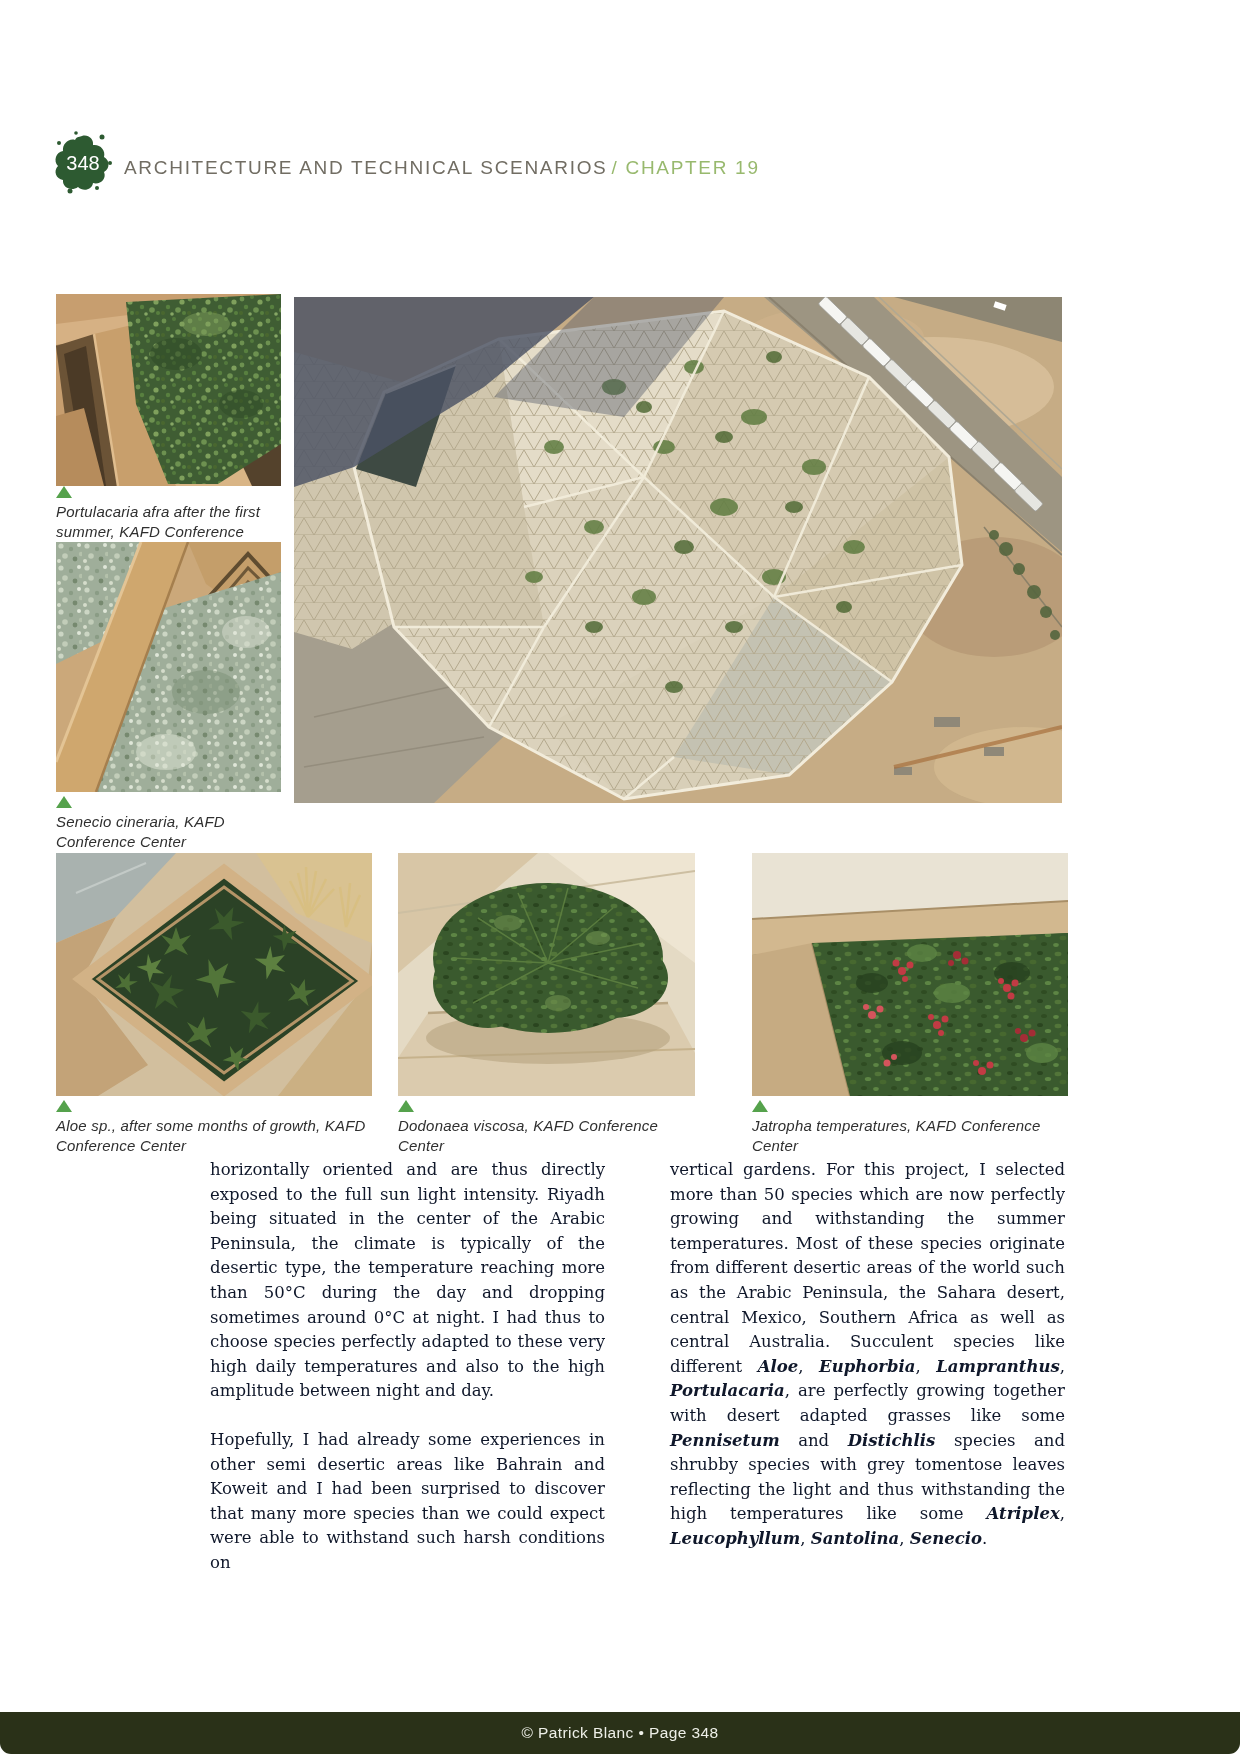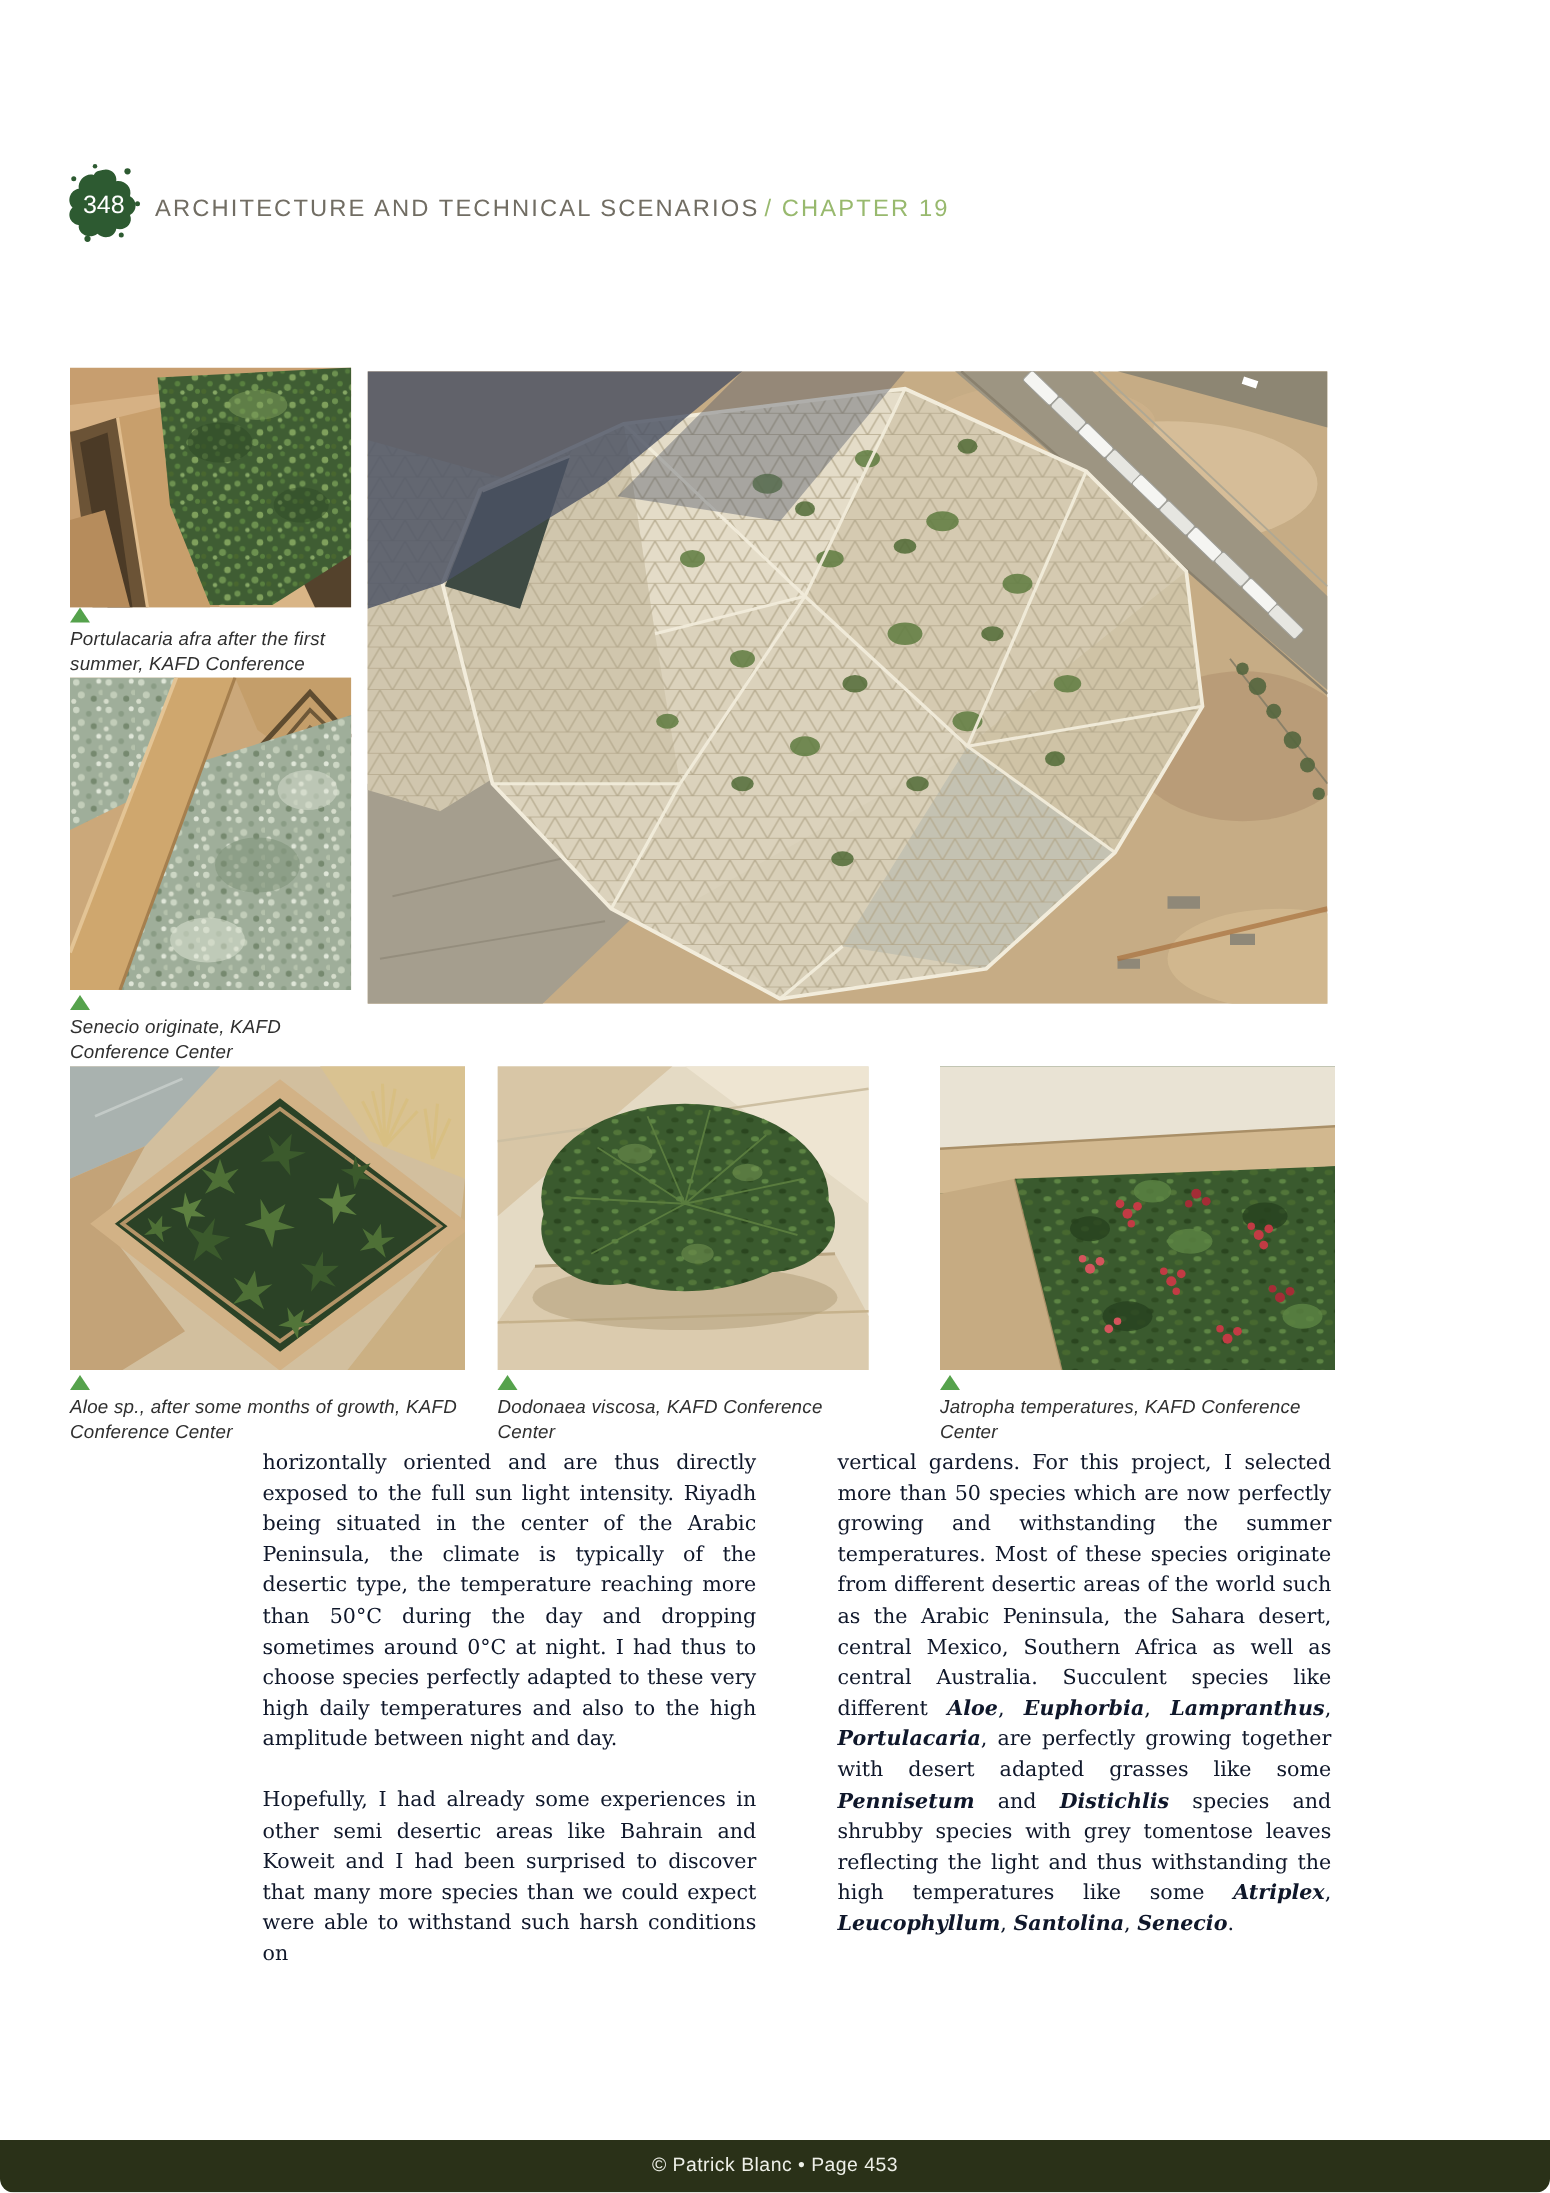"Senecio originate, KAFD Conference" span { text: originate -> cineraria }
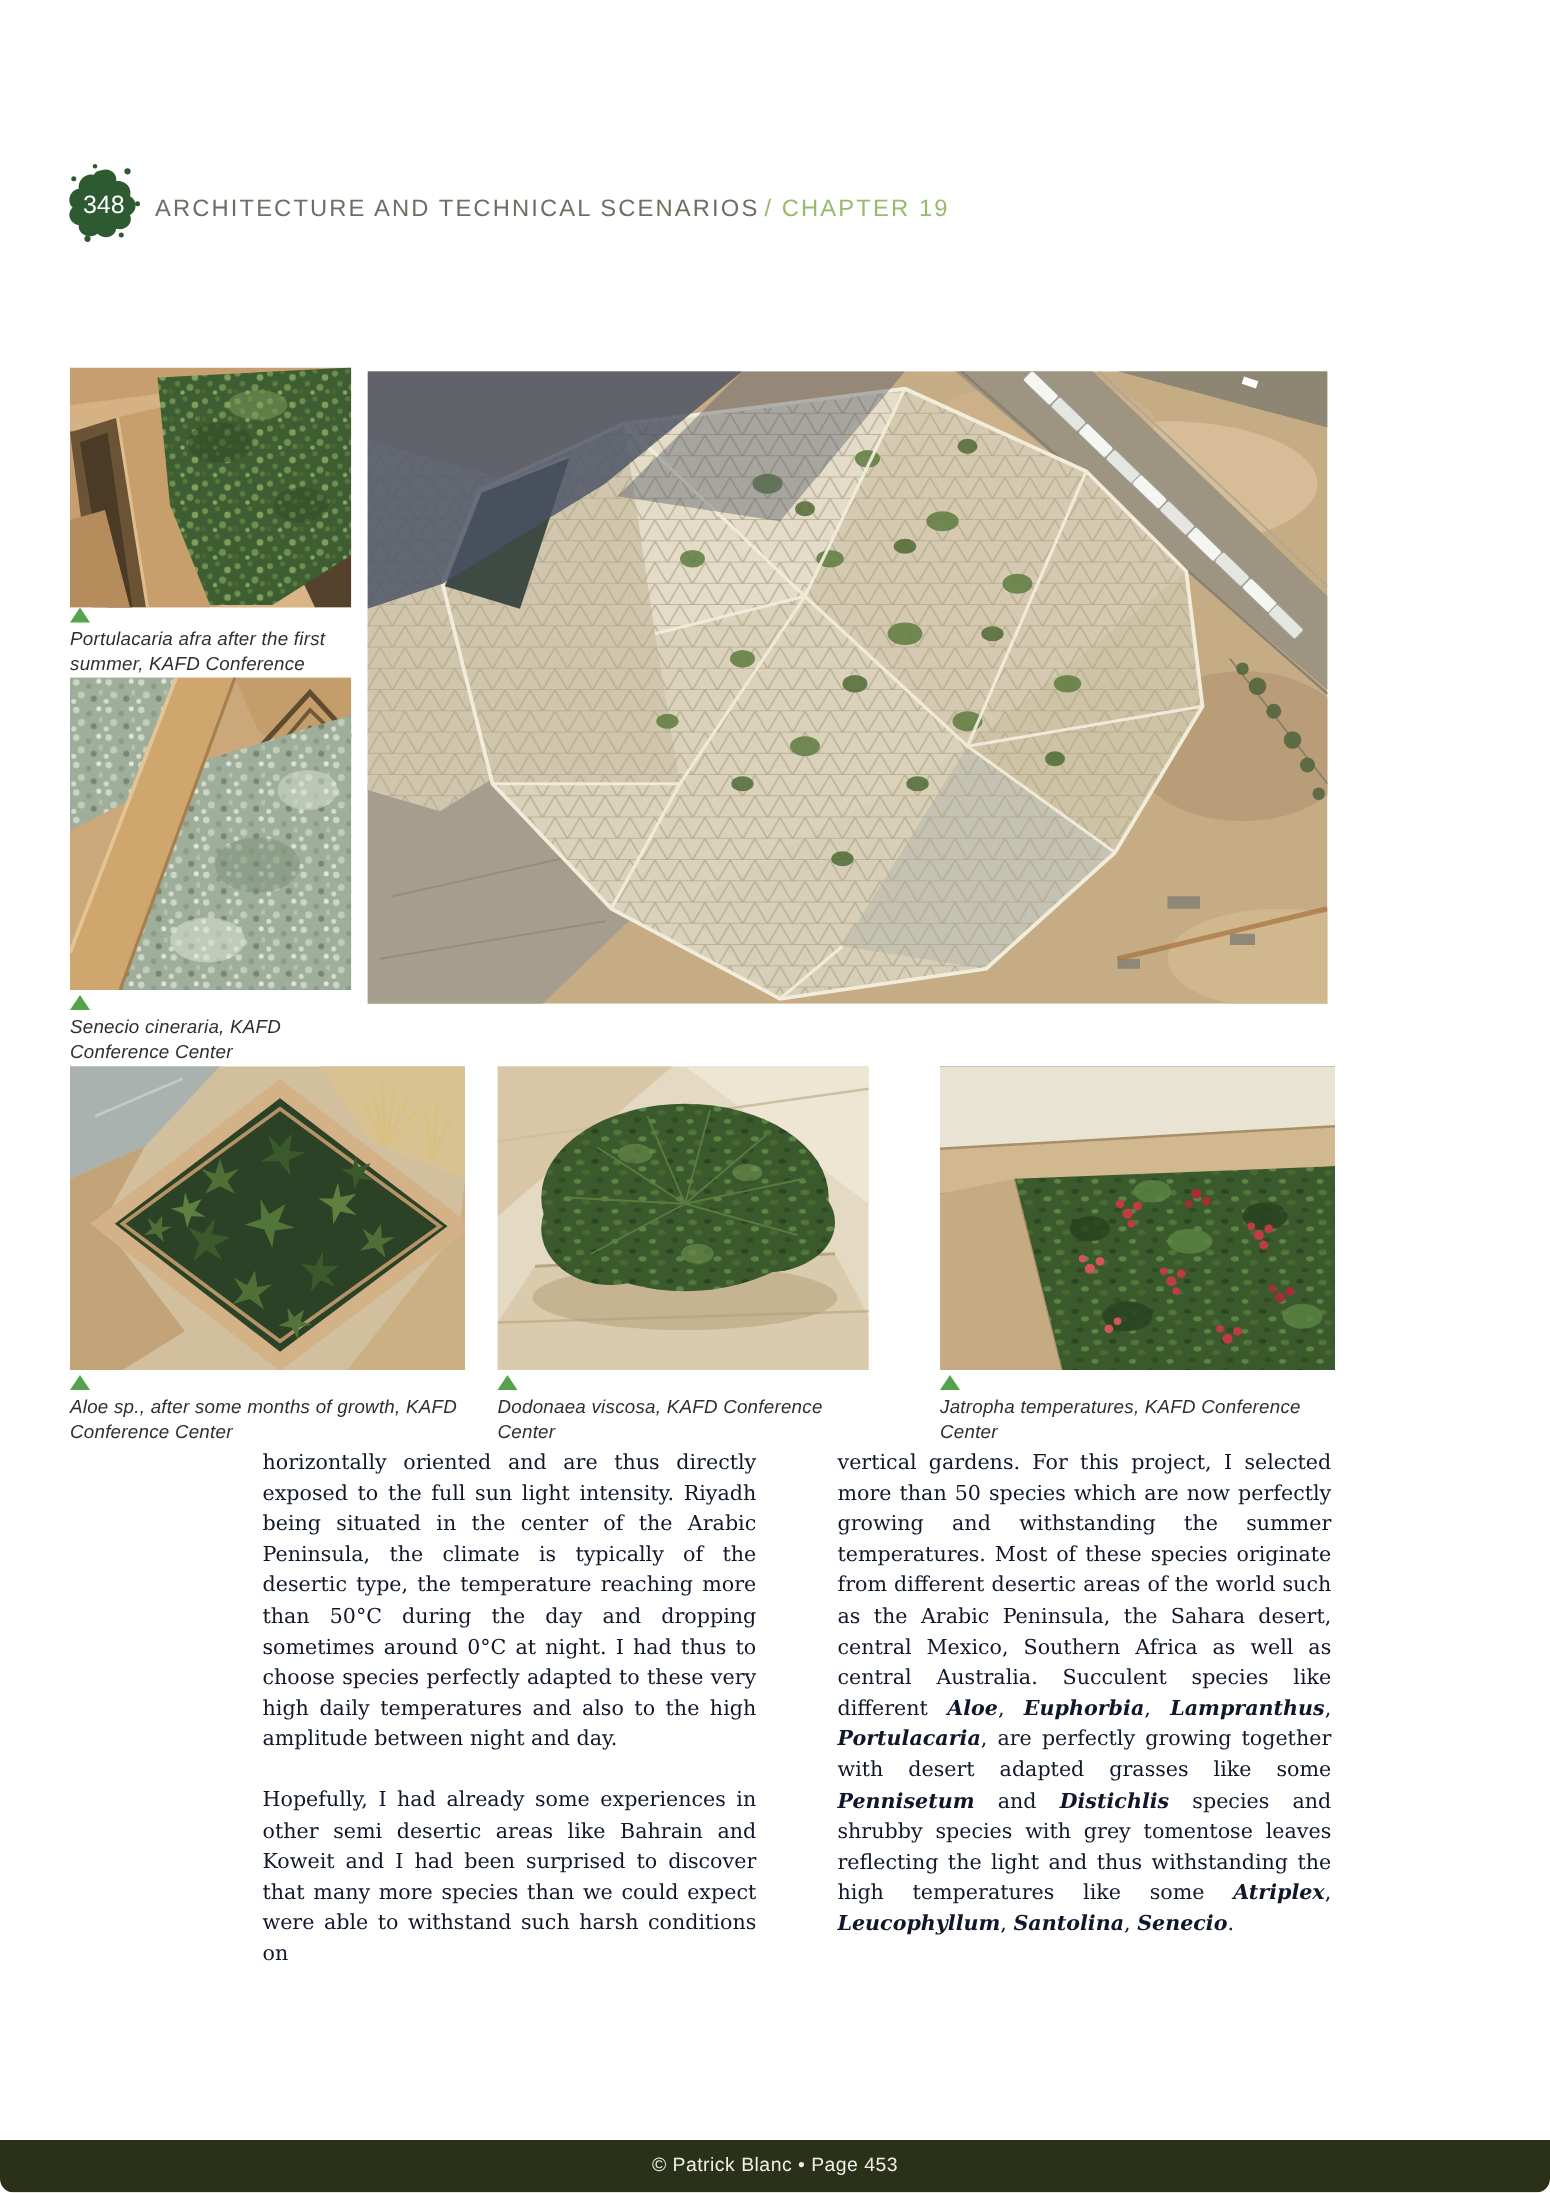"© Patrick Blanc • Page" span { text: 453 -> 348 }
